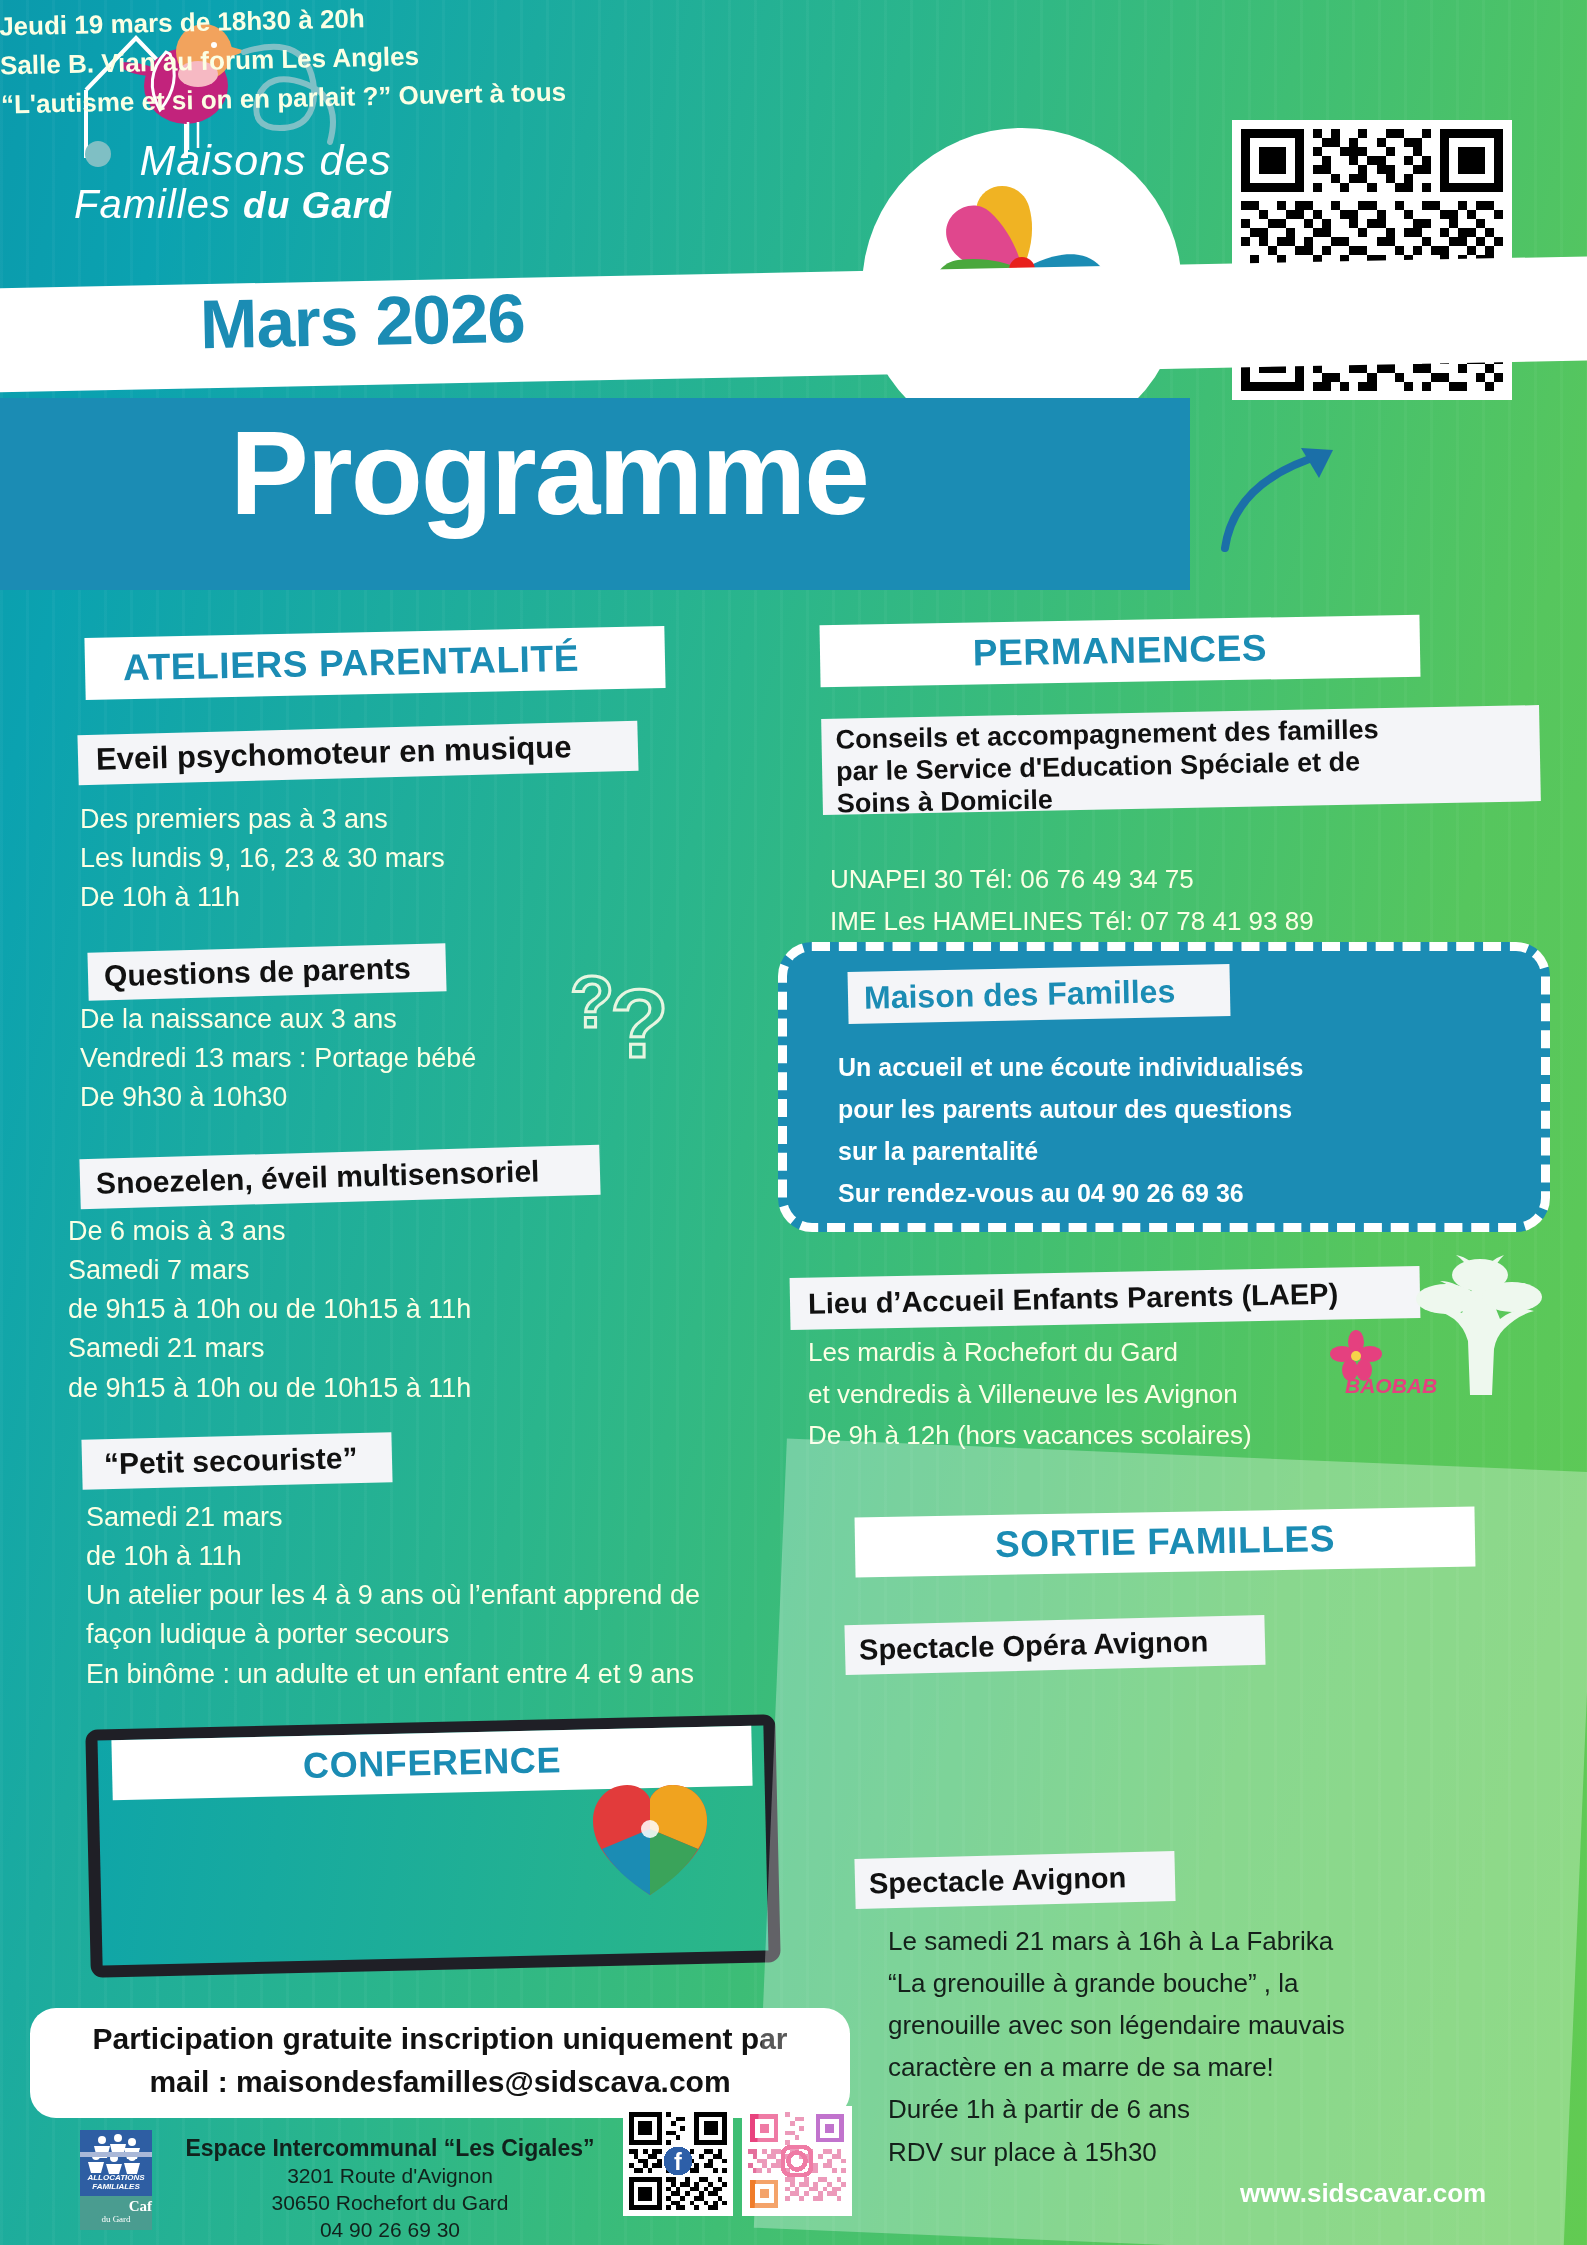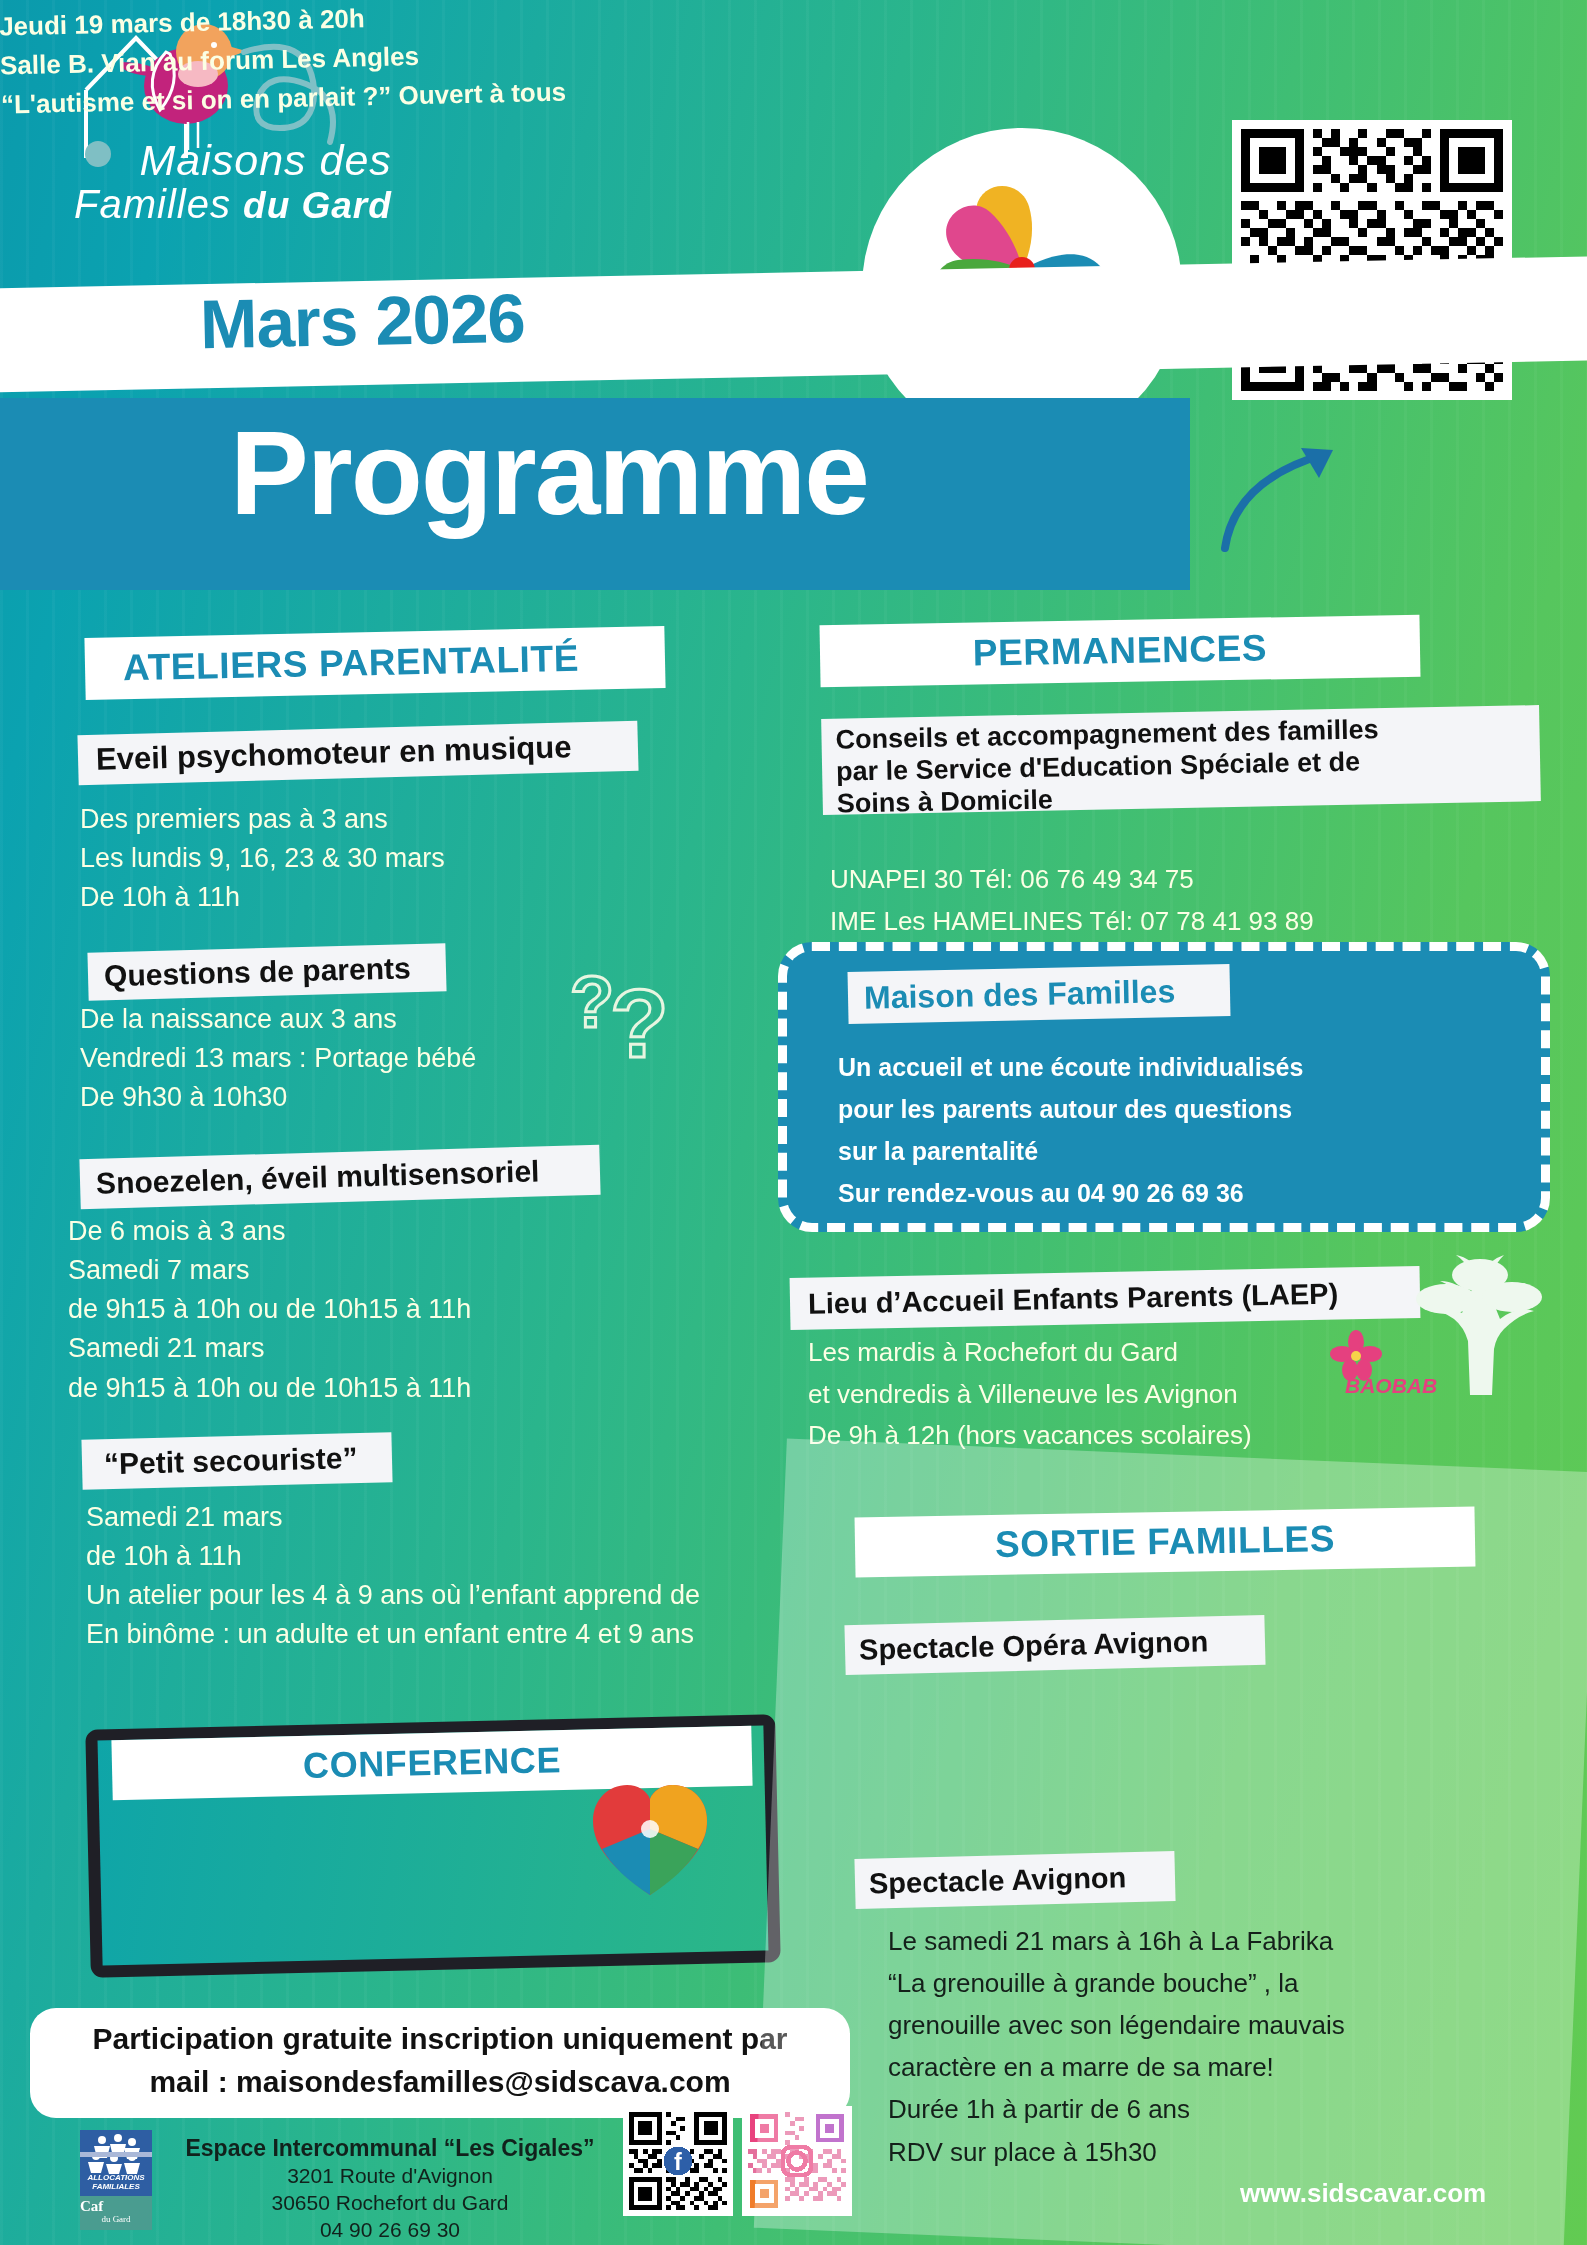"façon ludique à porter secours" div { html: none -> <div>façon ludique à porter secours</div> }
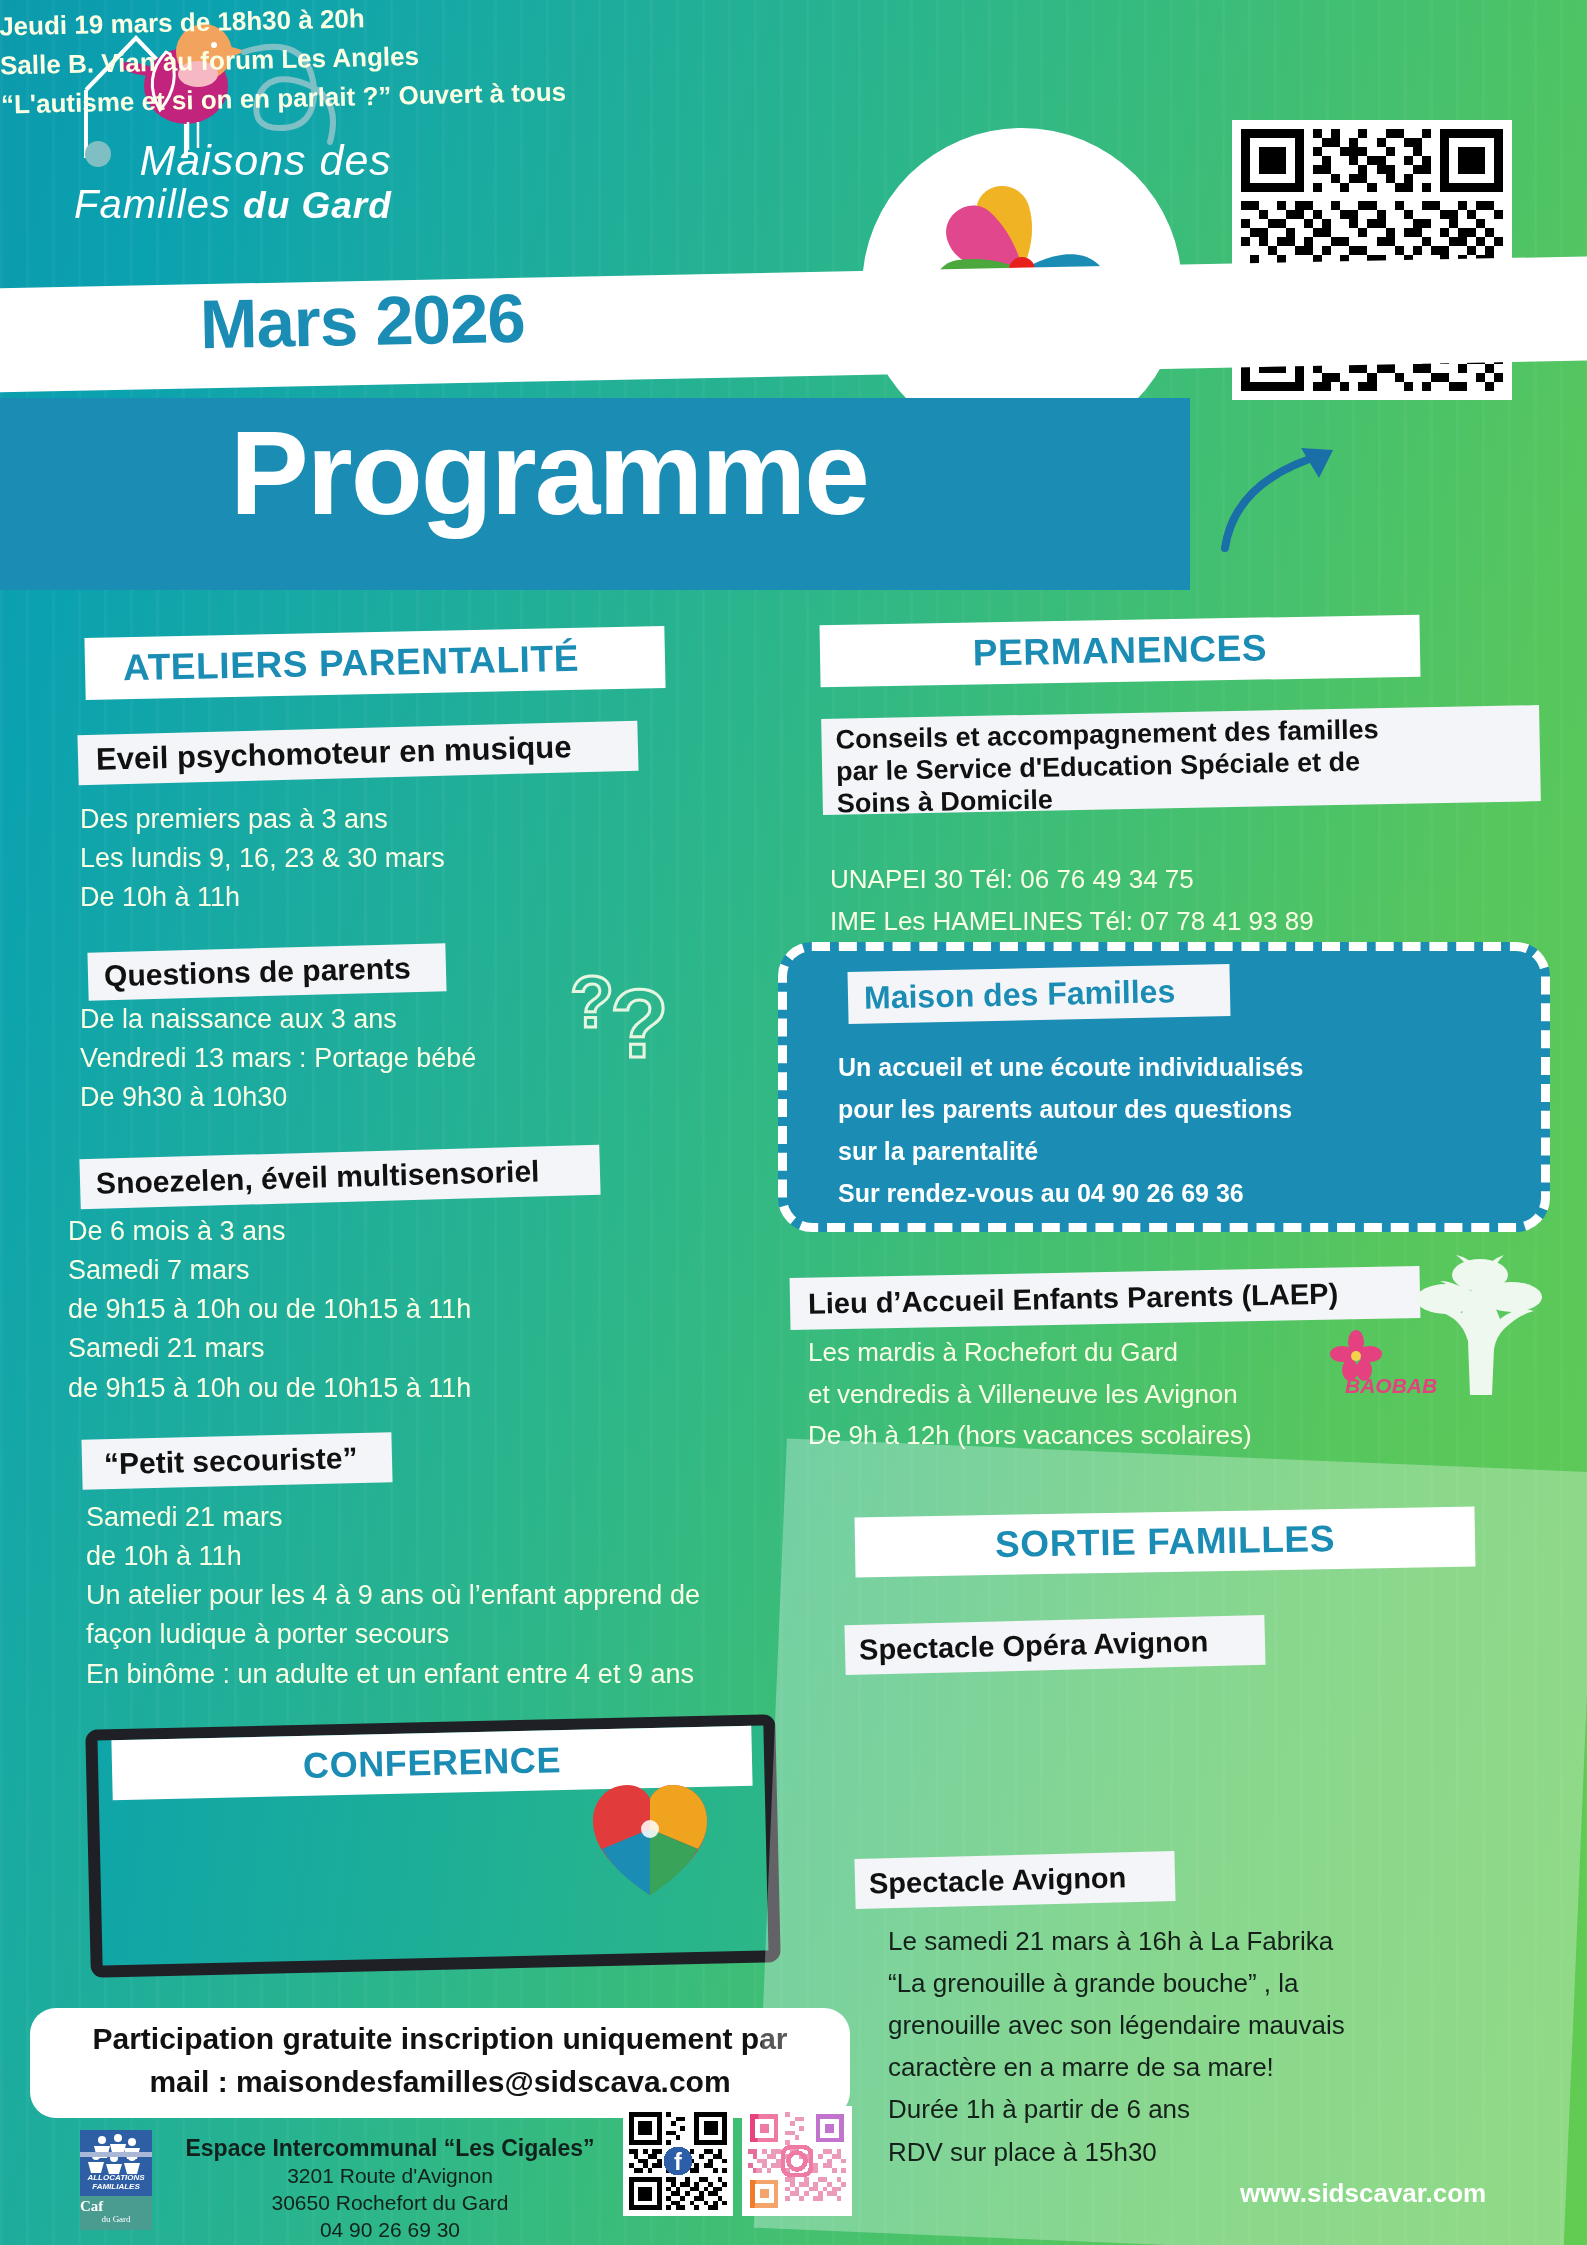"Caf" .caf-label2 { text-align: left -> right }
